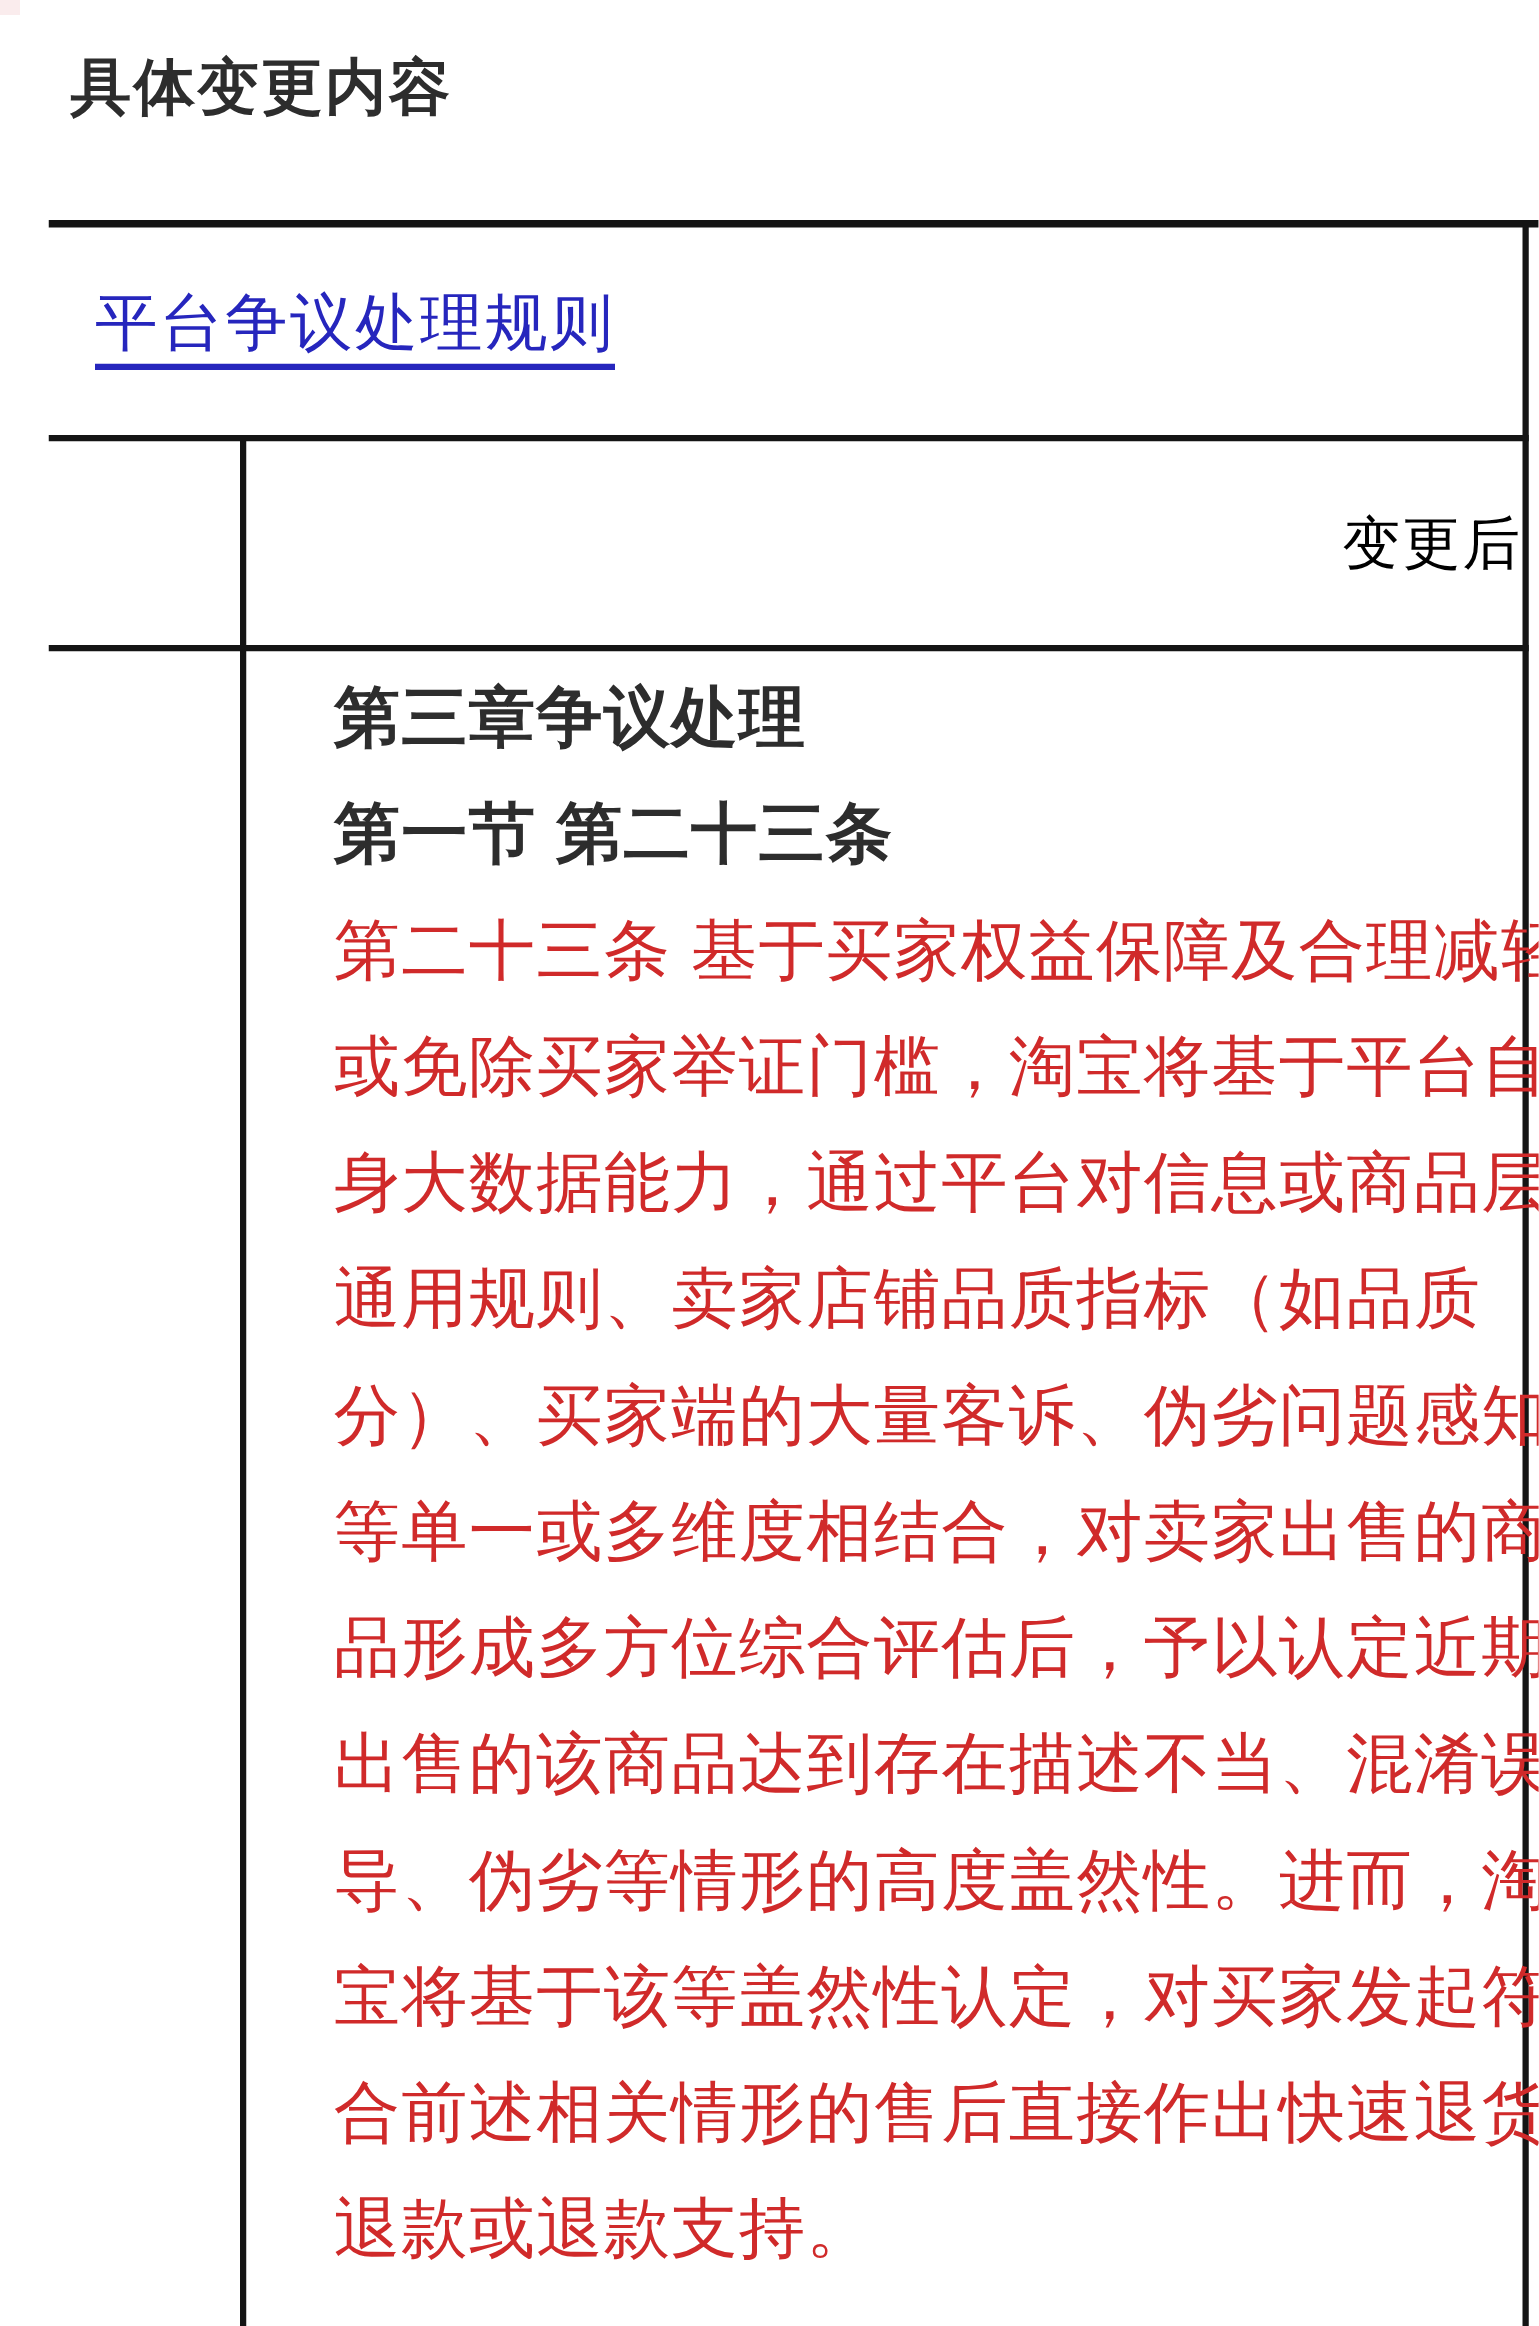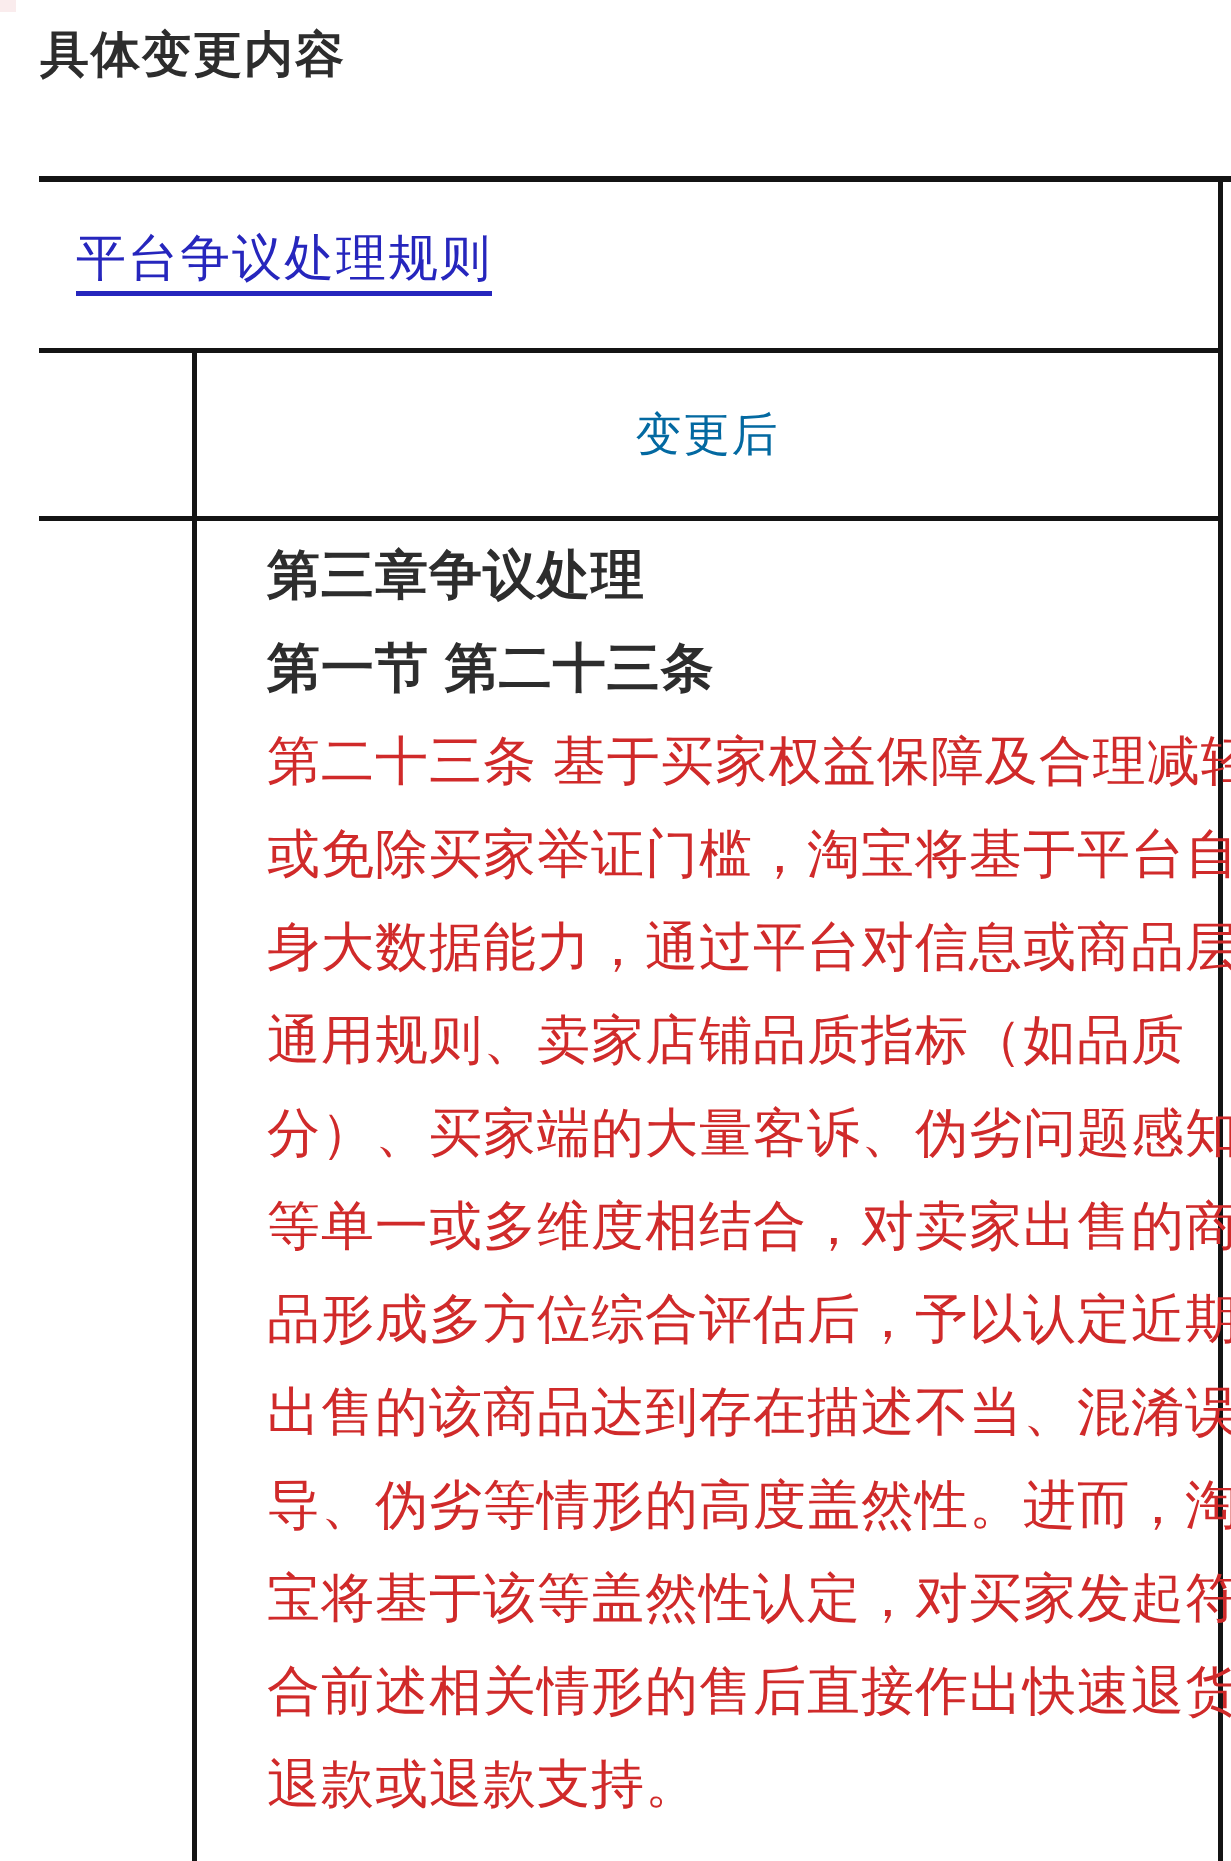"具体变更内容" .page-title { margin: 0 -> 16px }
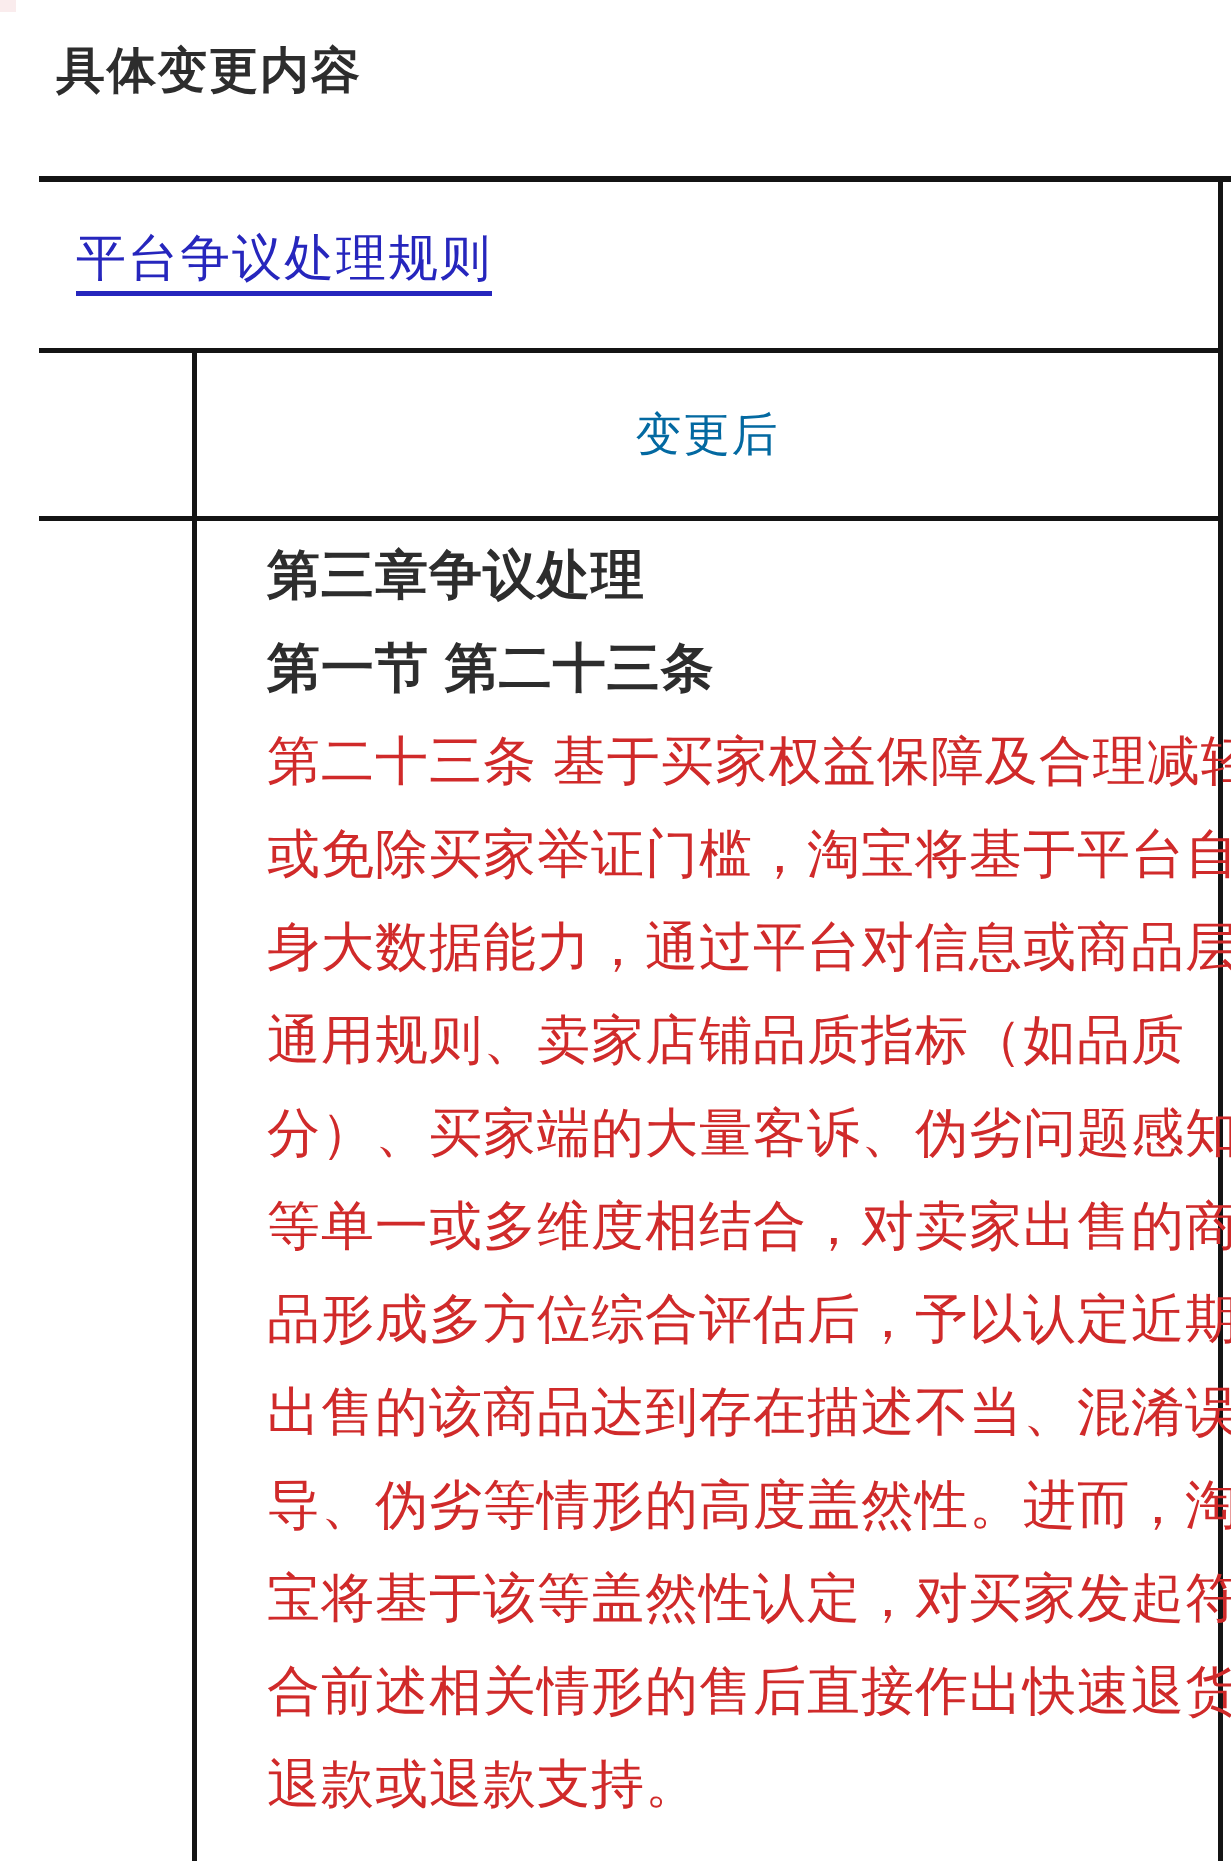"变更后" .after-header { color: #0369a1 -> #000000; text-align: center -> right }
